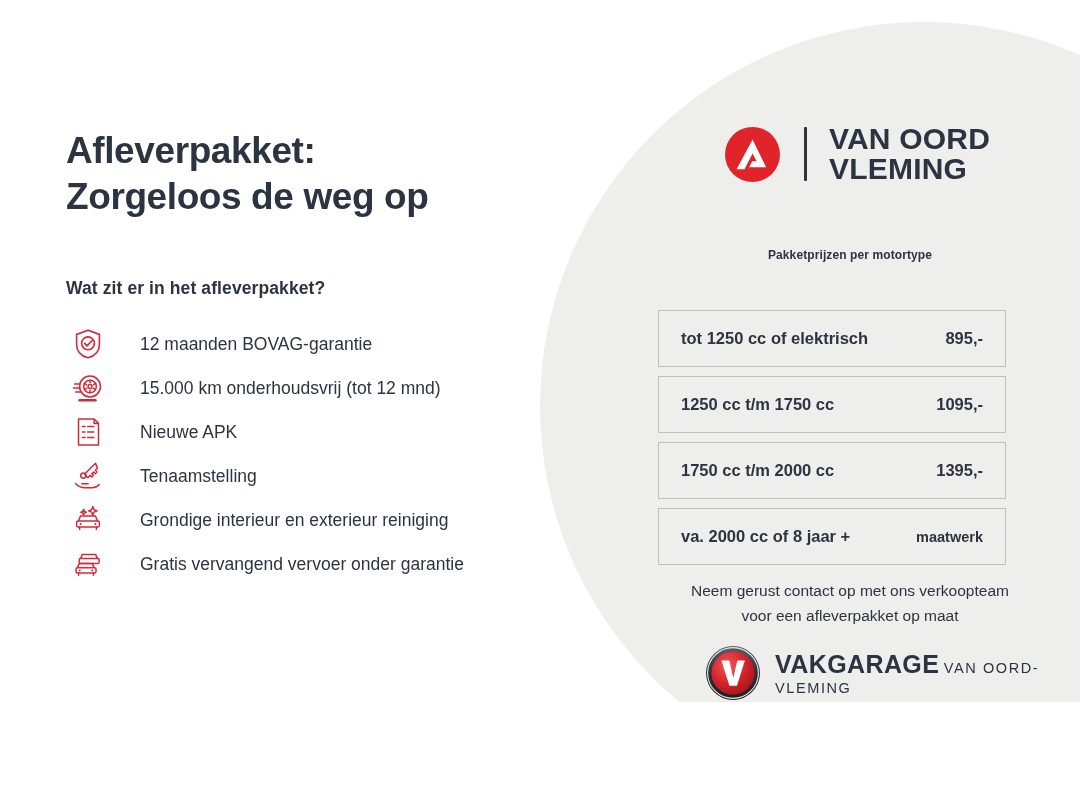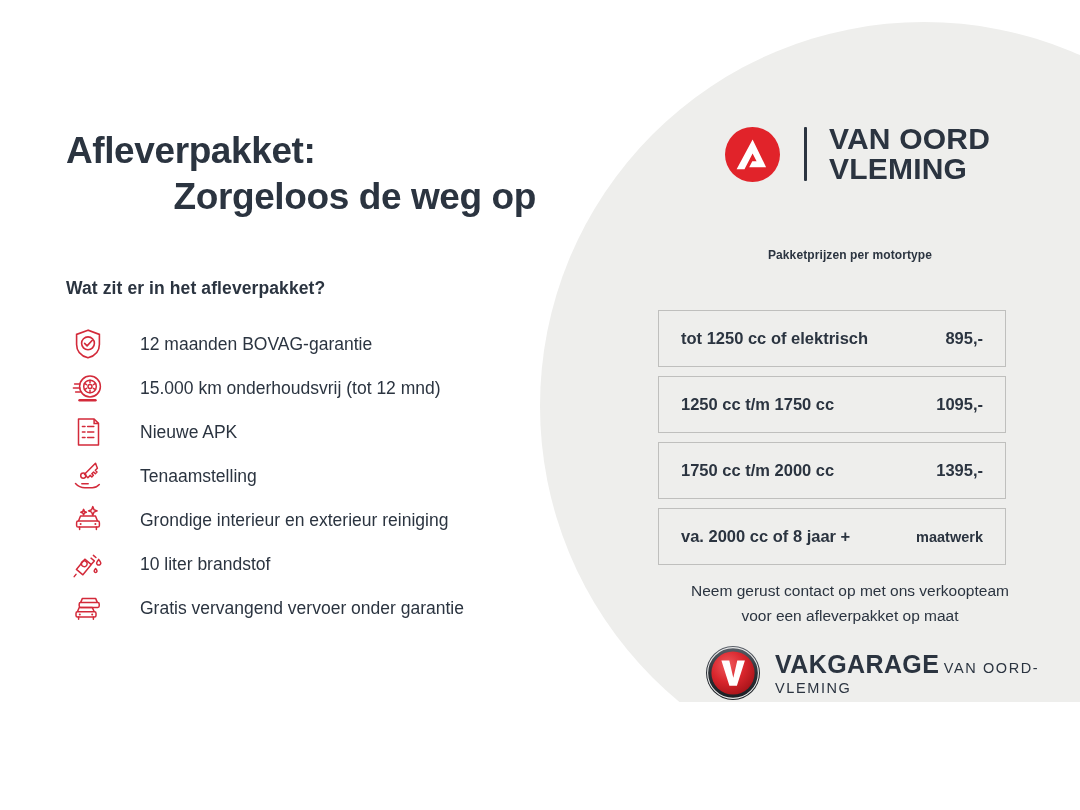"Zorgeloos de weg op" .headline .l2 { text-align: right -> none }
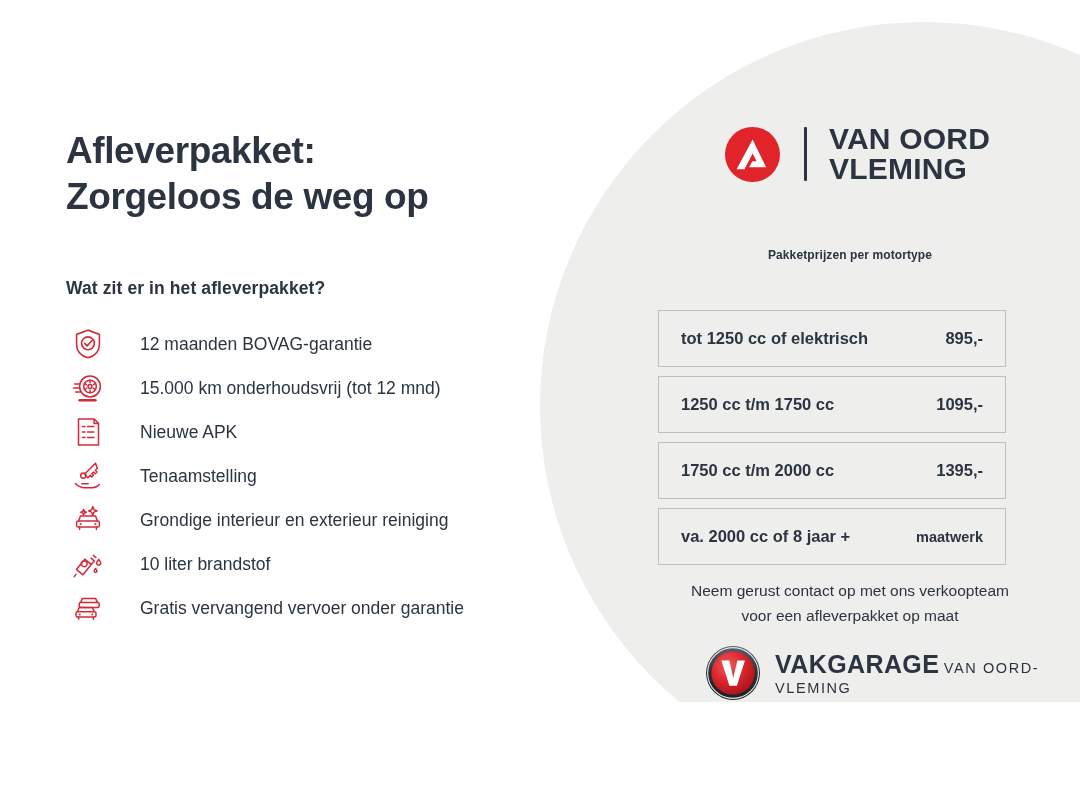"10 liter brandstof" div.feature { html: <div> <span> <svg> <path></path> <path></path> <path></path> <path></path> <path></path> <path></path> <path></path> </svg> </span> <span>10 liter brandstof</span> </div> -> none }
